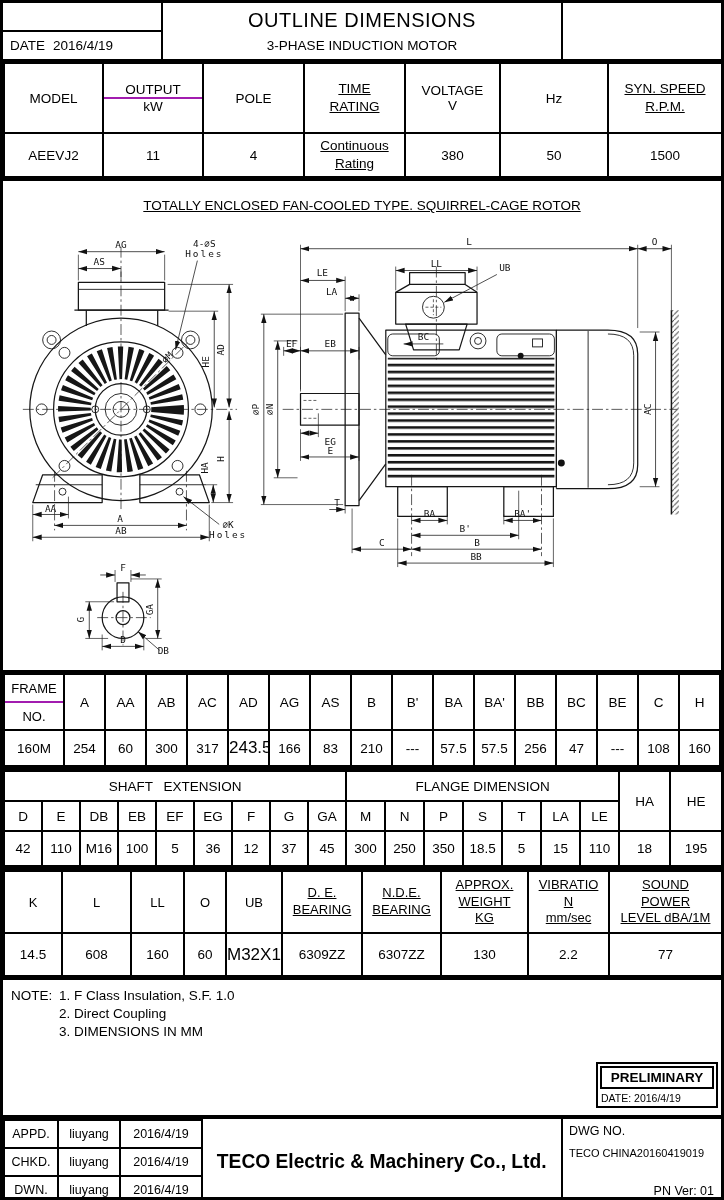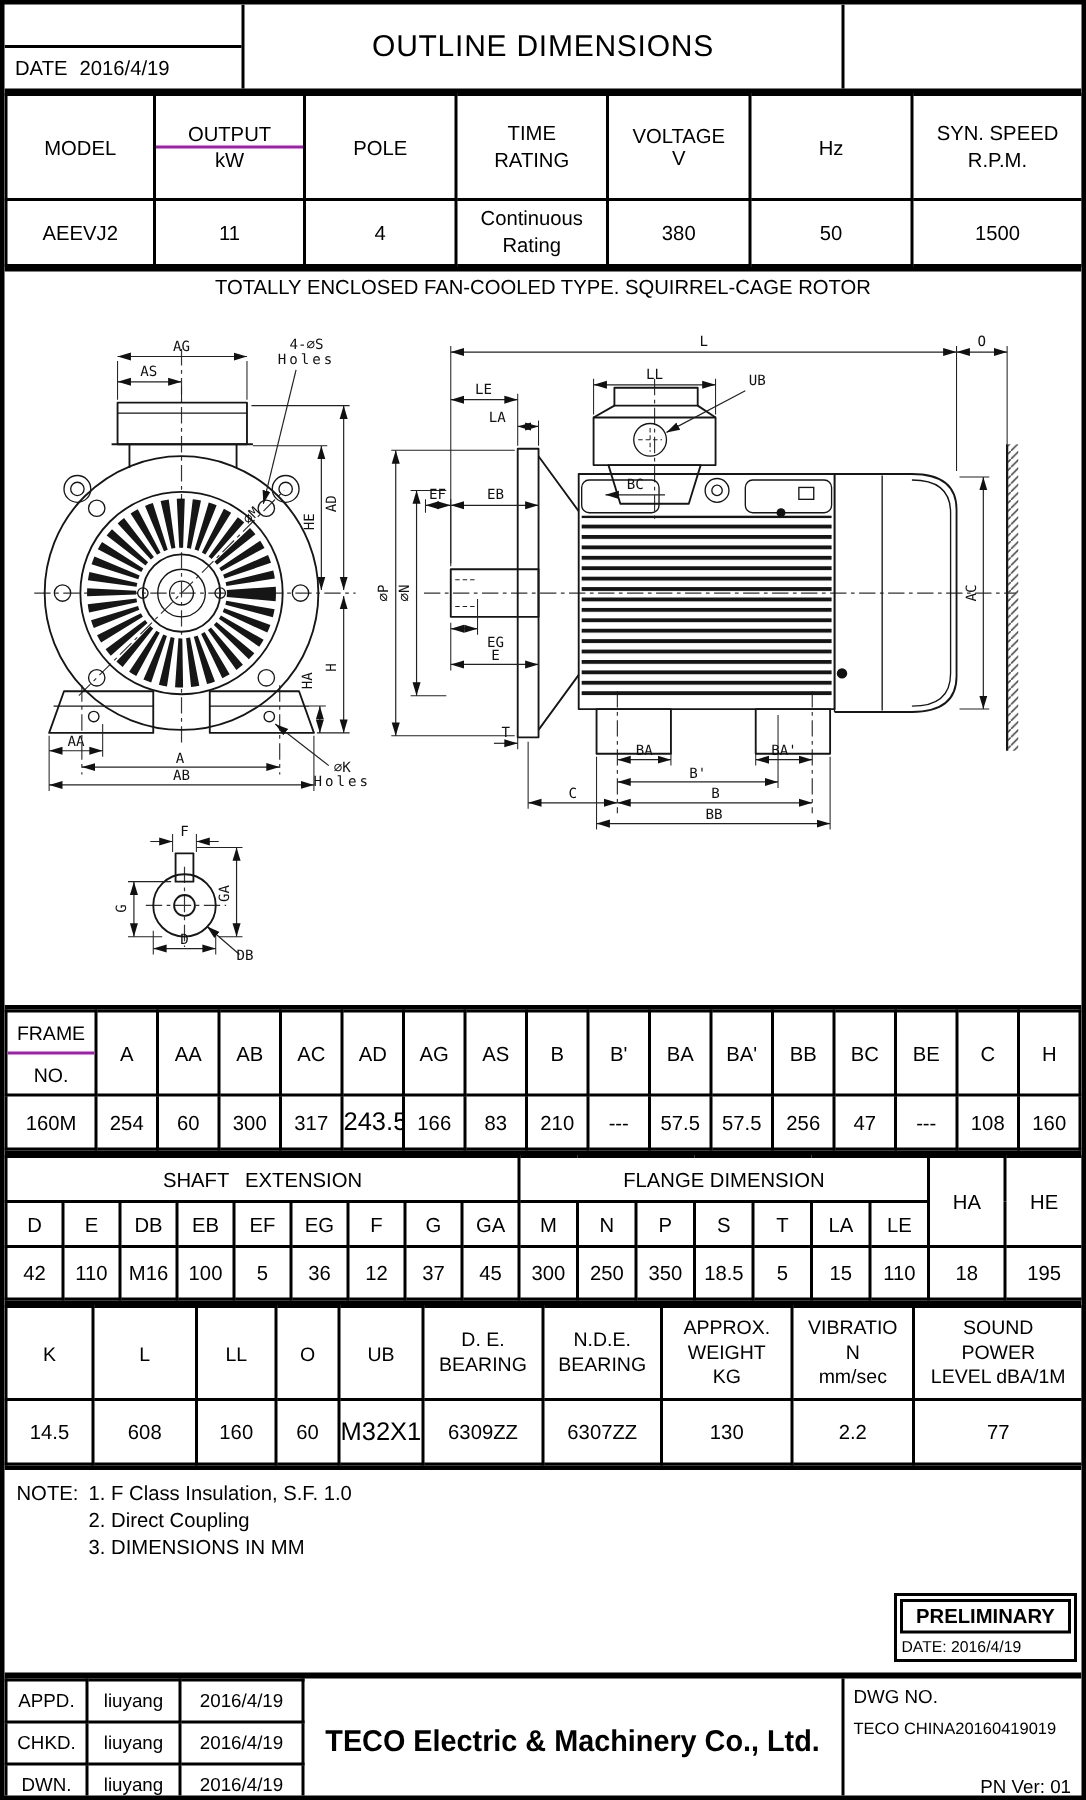"3-PHASE INDUCTION MOTOR" div.hdr-sub { html: none -> <div>3-PHASE INDUCTION MOTOR</div> }
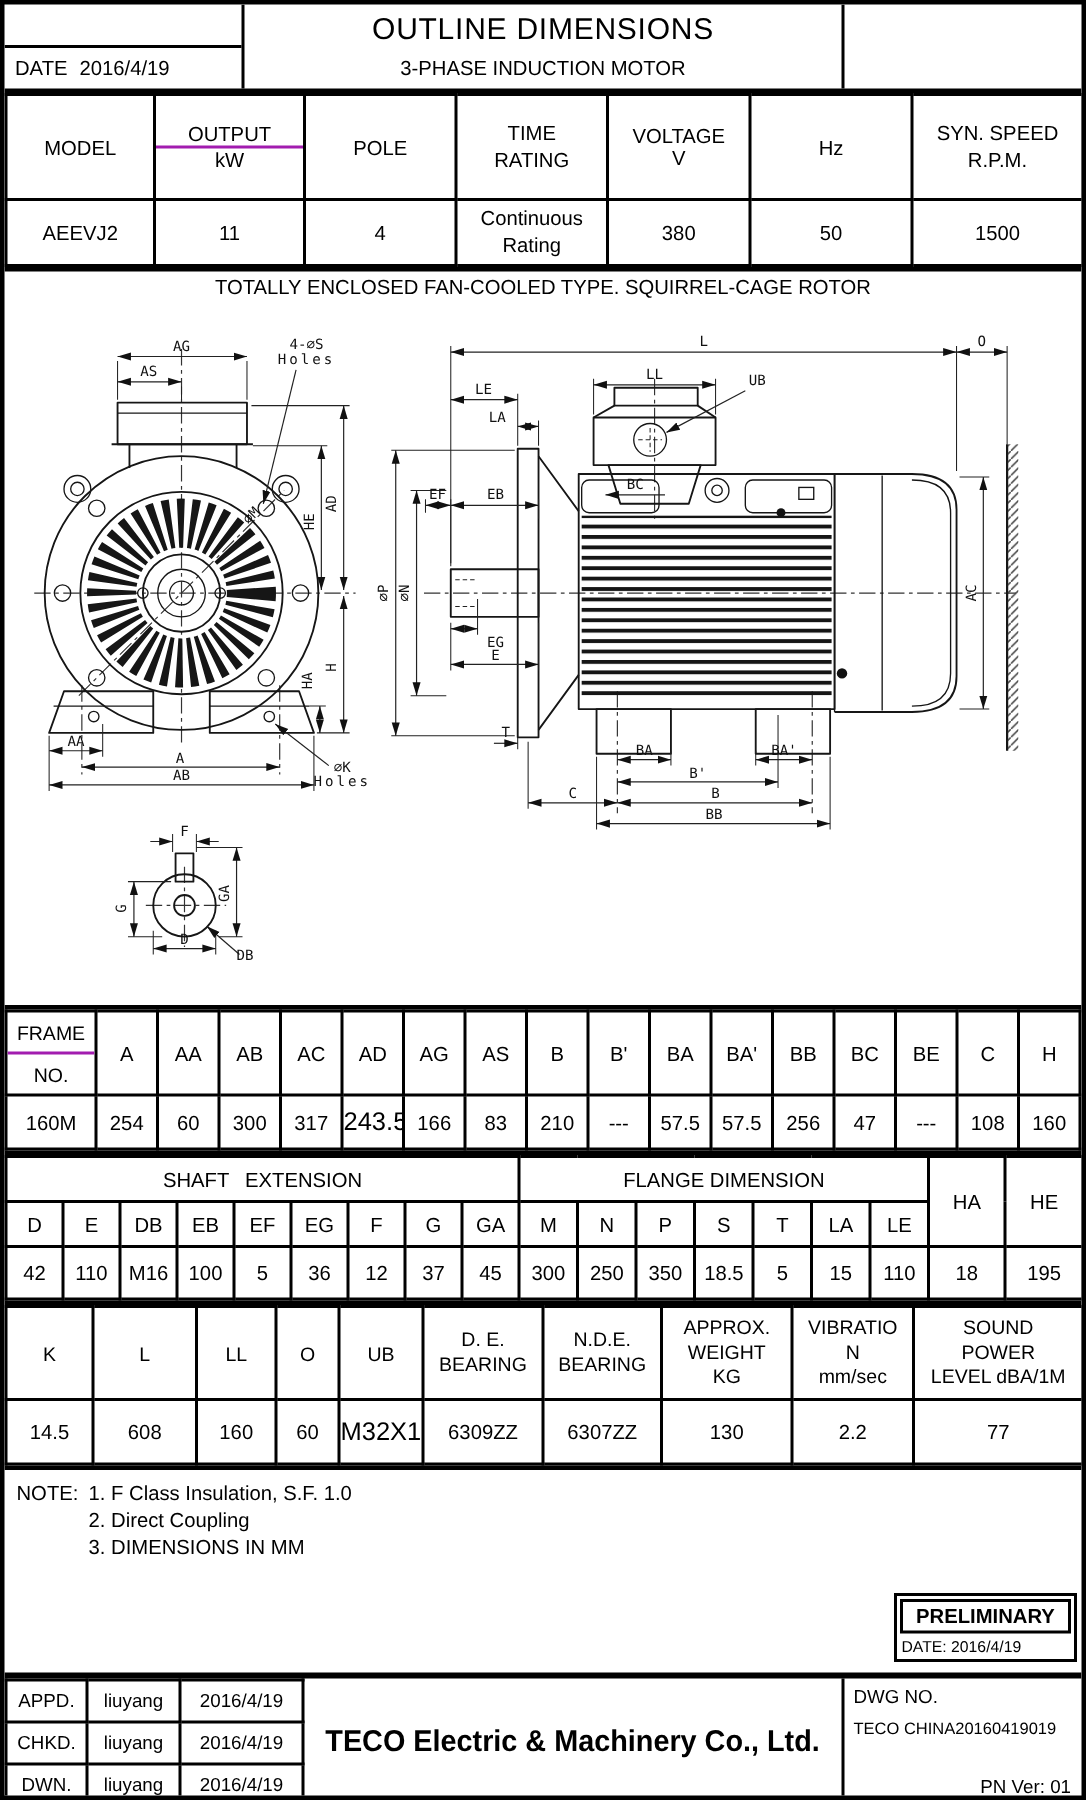"TIME" .pre { text-decoration: none -> underline }
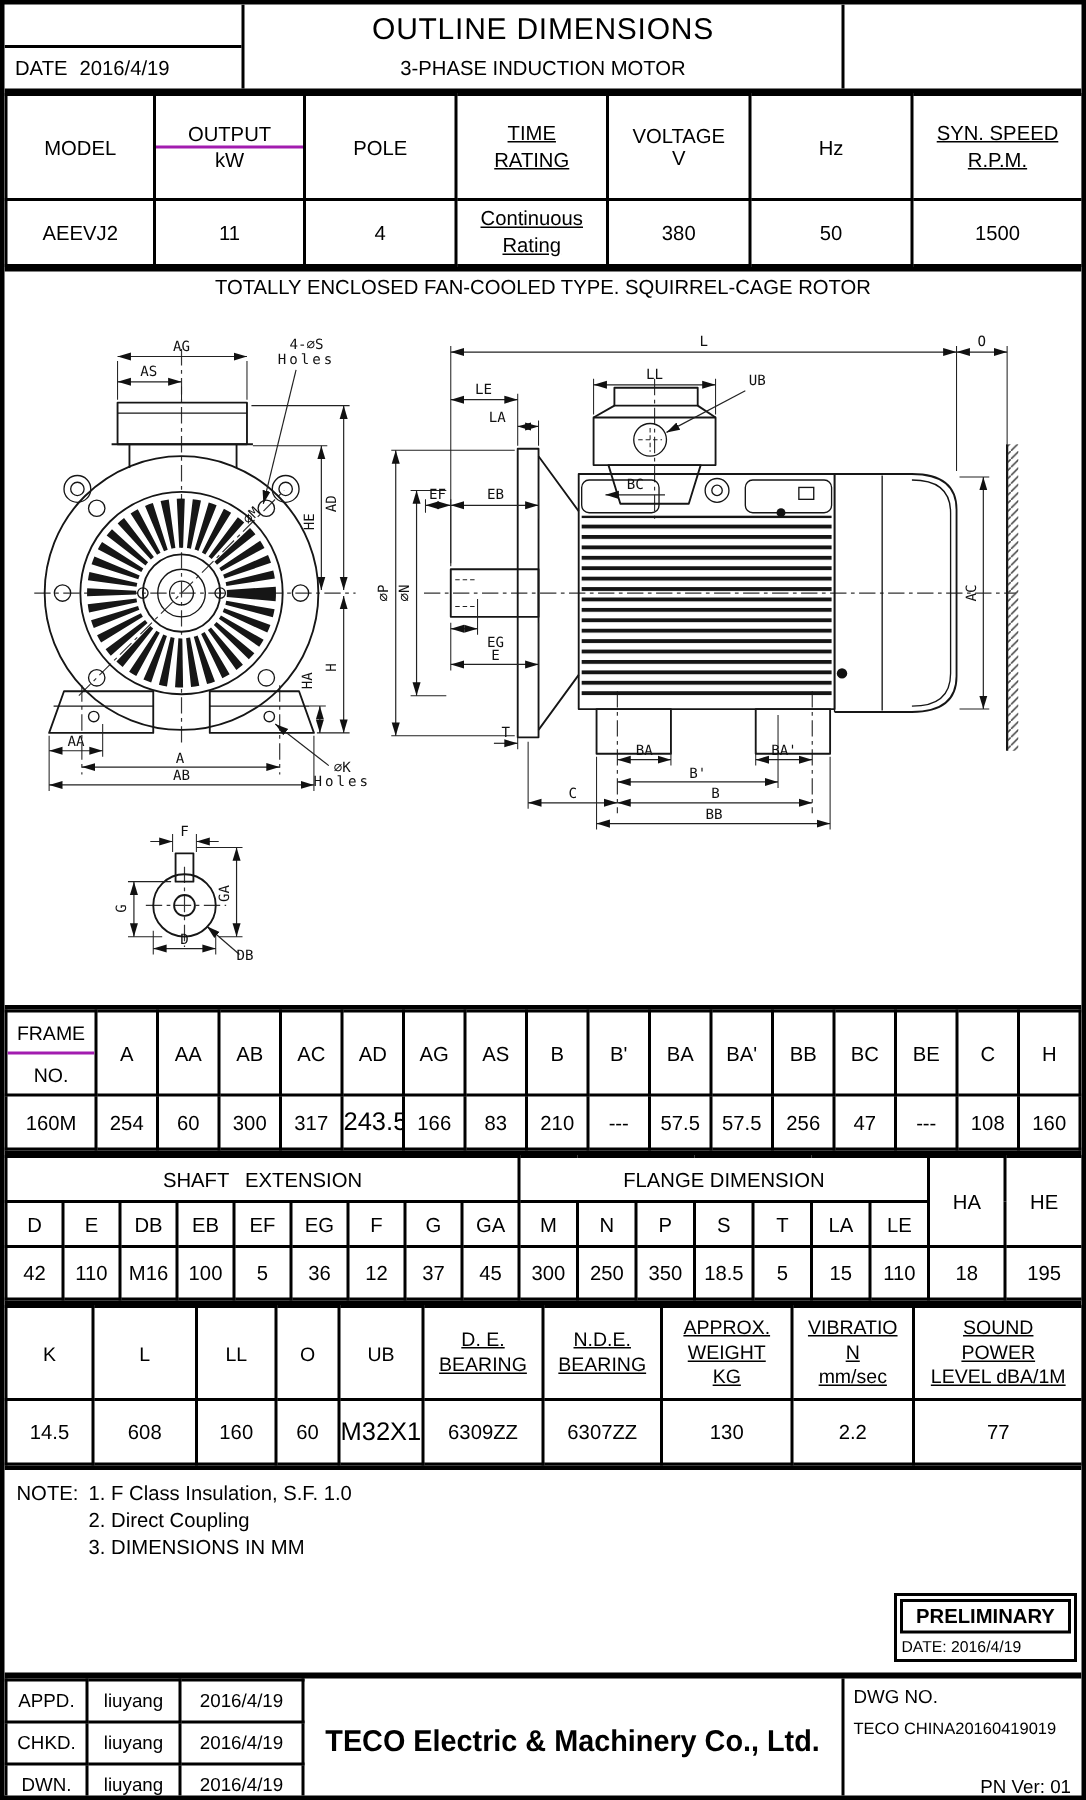"TOTALLY ENCLOSED FAN-COOLED TYPE." .dwg-title { padding-top: 3px -> 17px; text-decoration: none -> underline }
